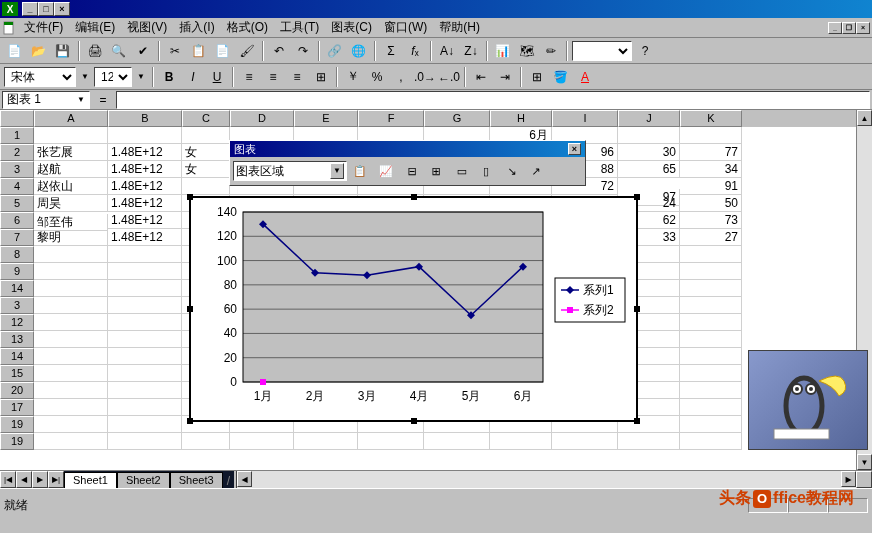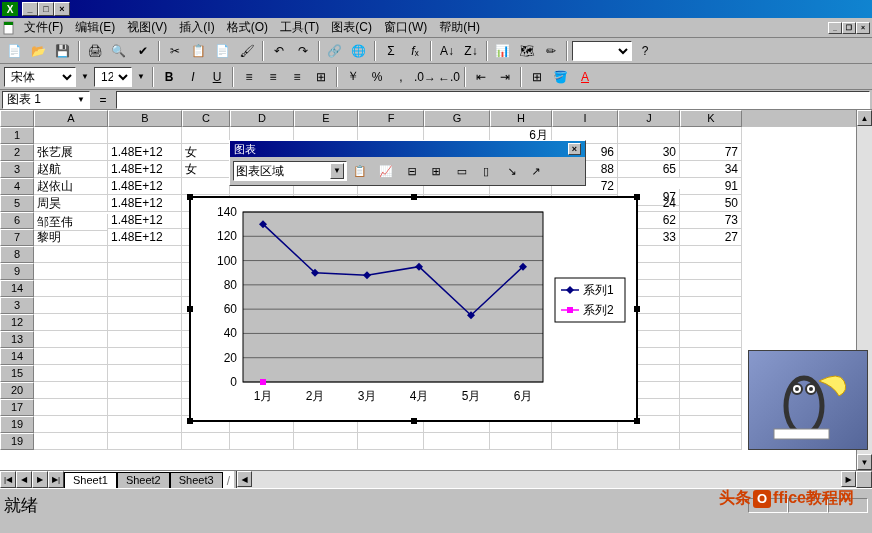"Sheet1" .sheet-tabs { background: #ffffff -> #0f172a }
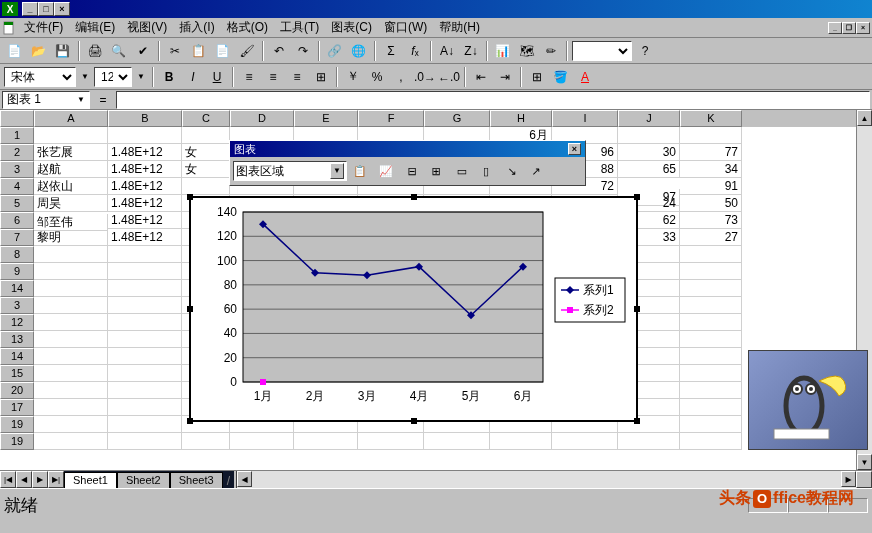"就绪" .statusbar { font-size: 17px -> 12px }
